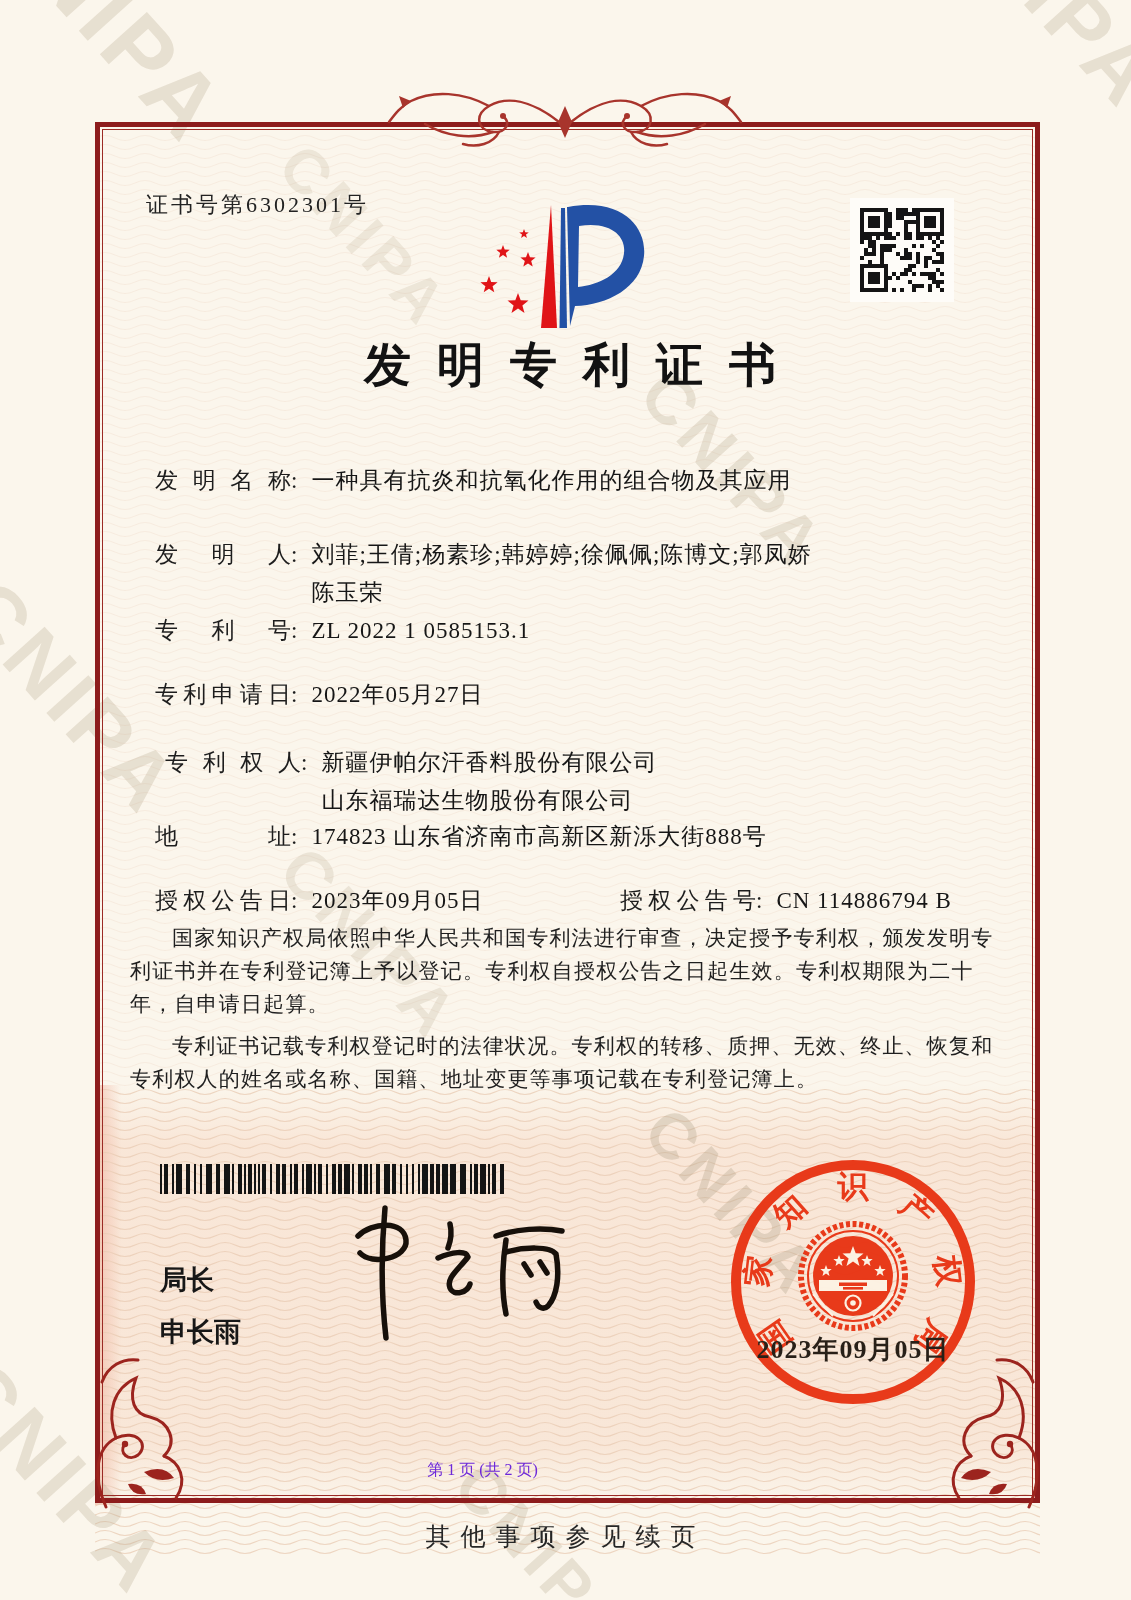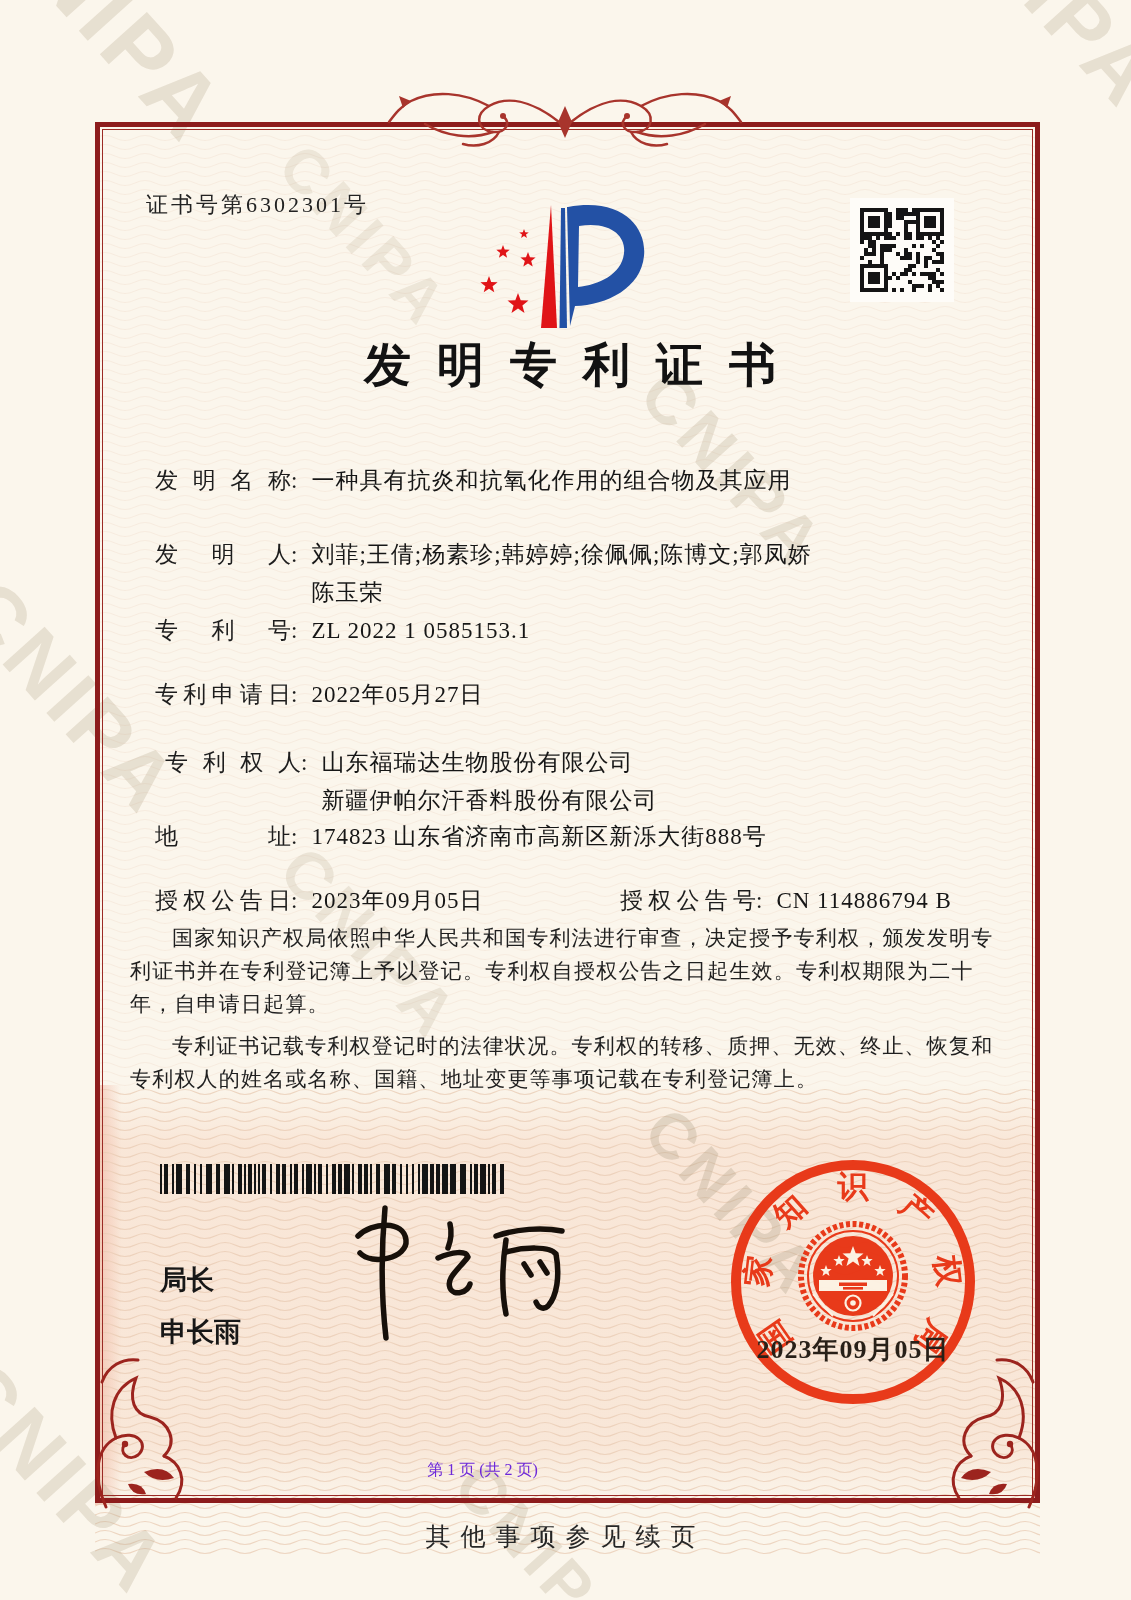"山东福瑞达生物股份有限公司" div { order: before "新疆伊帕尔汗香料股份有限公司" -> after "新疆伊帕尔汗香料股份有限公司" }
